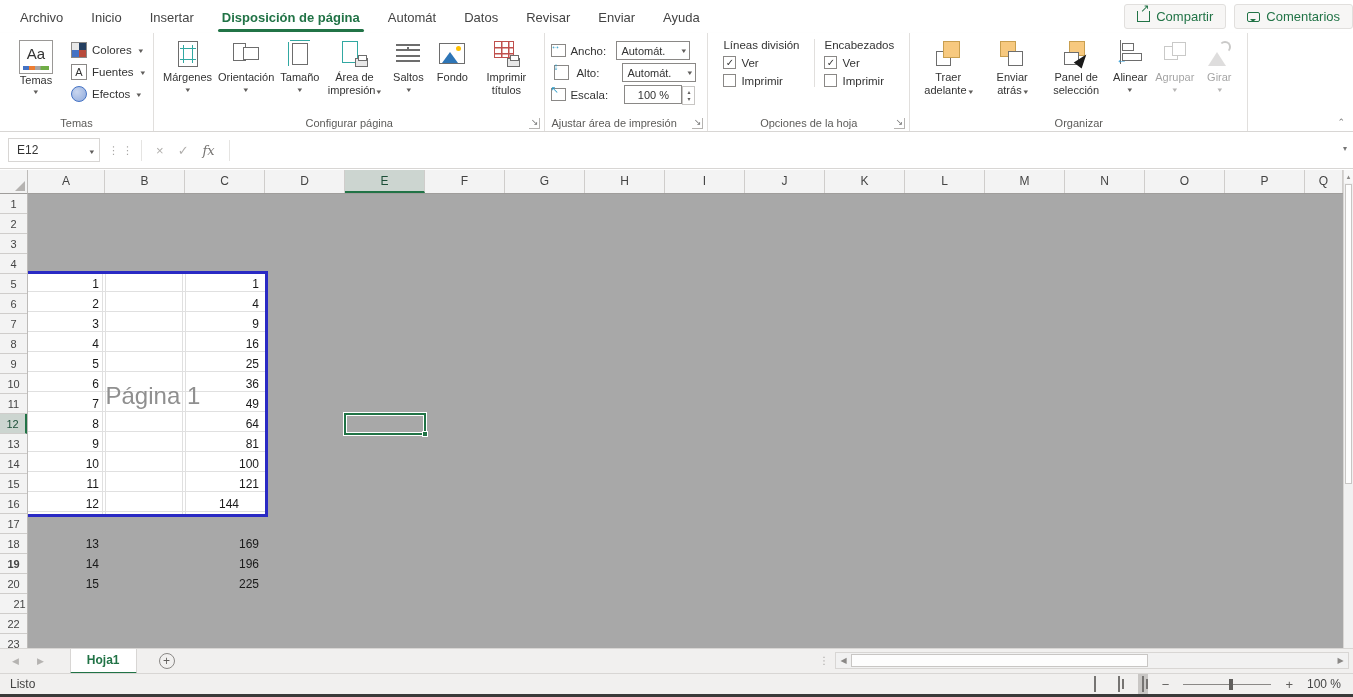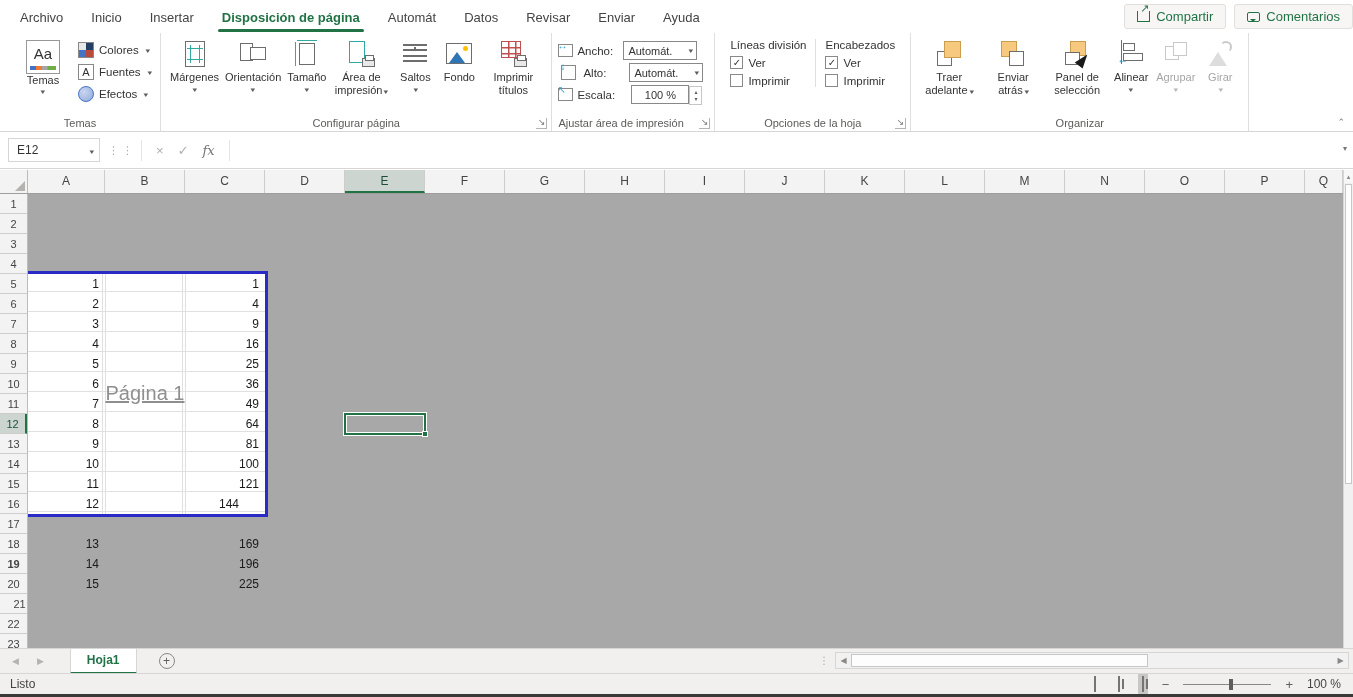"Aa" div.rgroup { padding-left: 17px -> 10px }
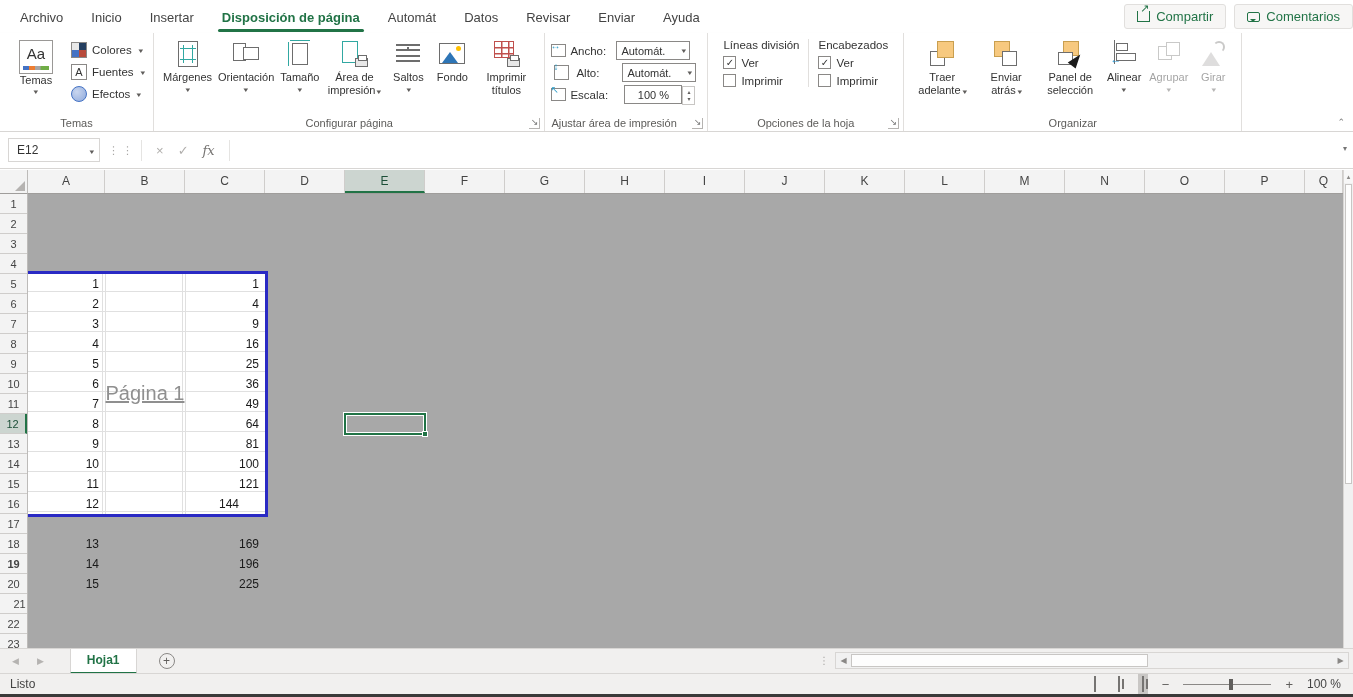"Líneas división" .sheetopt { gap: none -> 6px }
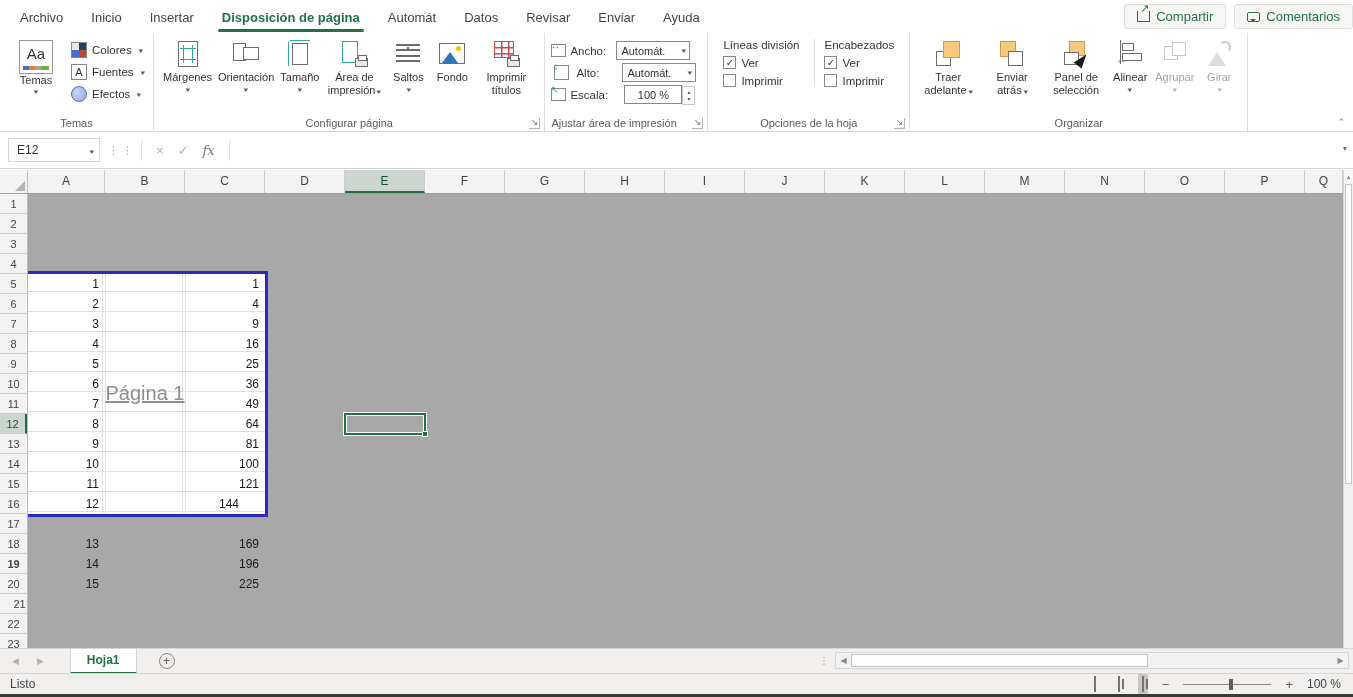"Página 1" .watermark { font-size: 20px -> 24px; text-decoration: underline -> none }
